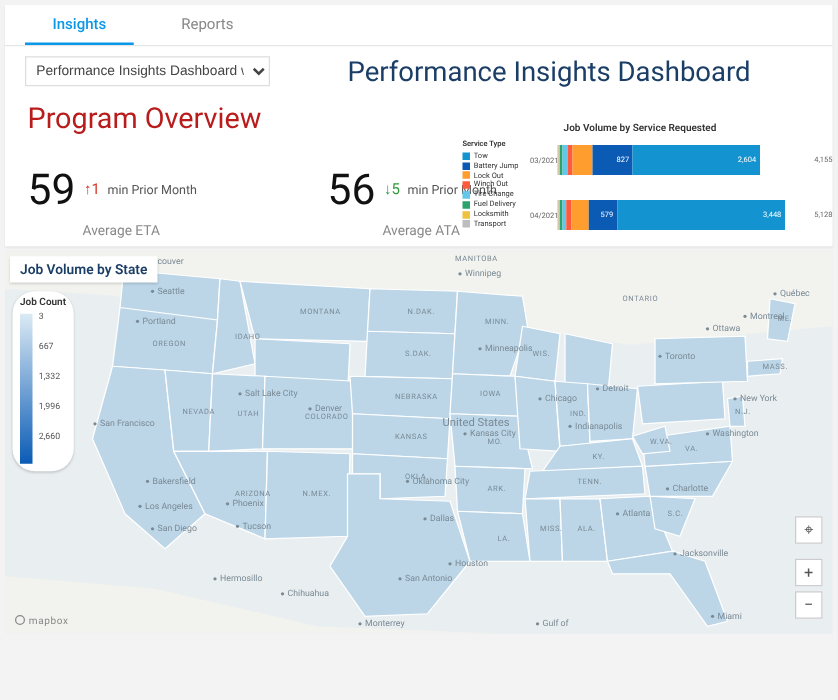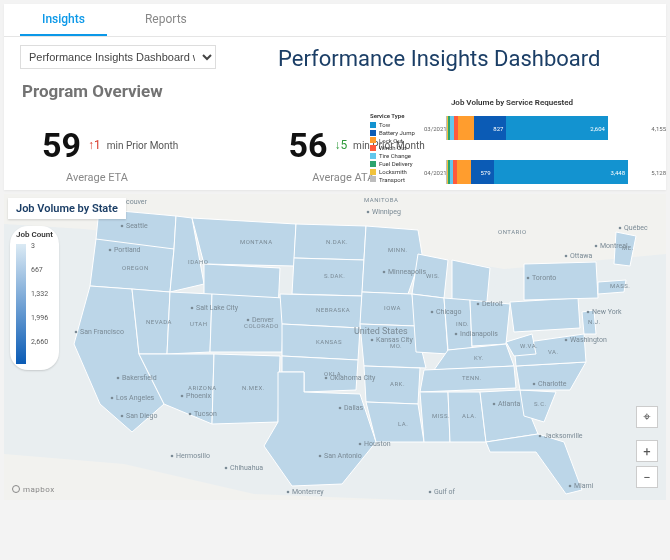"Program Overview" .overview h2 { color: #737373 -> #b91c1c; font-size: 17px -> 23px; font-weight: 700 -> 400 }
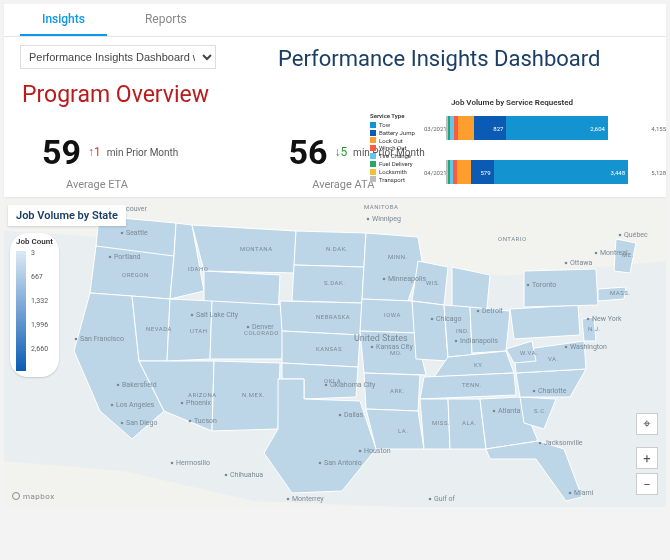"59" .metric-big { font-weight: 700 -> 400; margin-left: 20px -> none }
